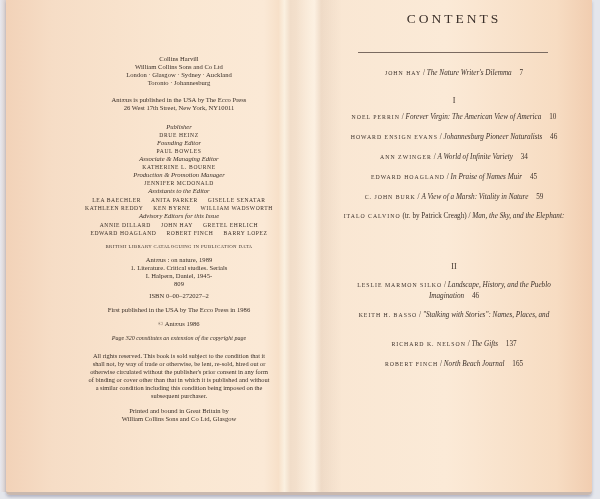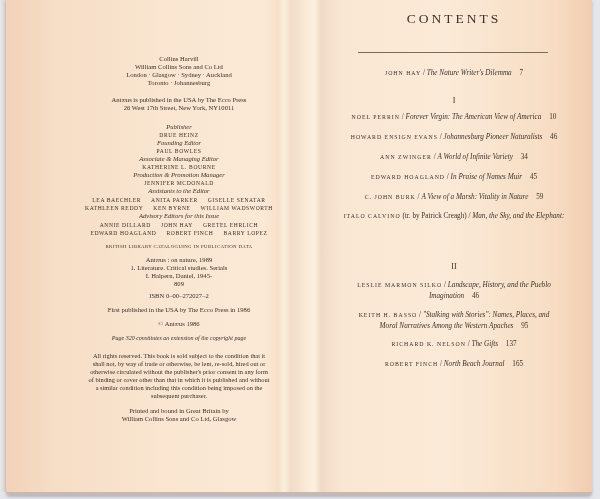"Moral Narratives Among the Western" div { html: <div> <span>Moral Narratives Among the Western Apaches</span> <span>95</span> </div> -> none }
